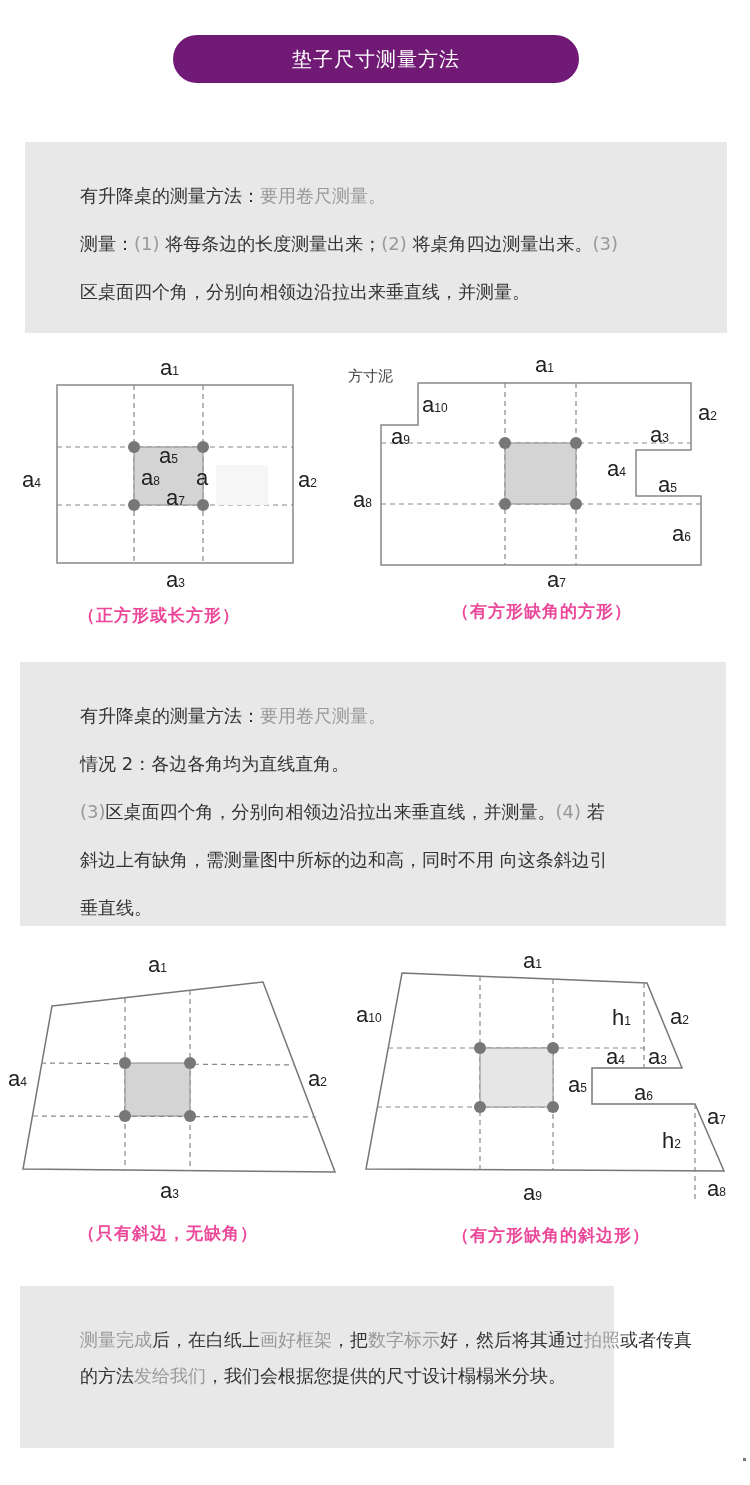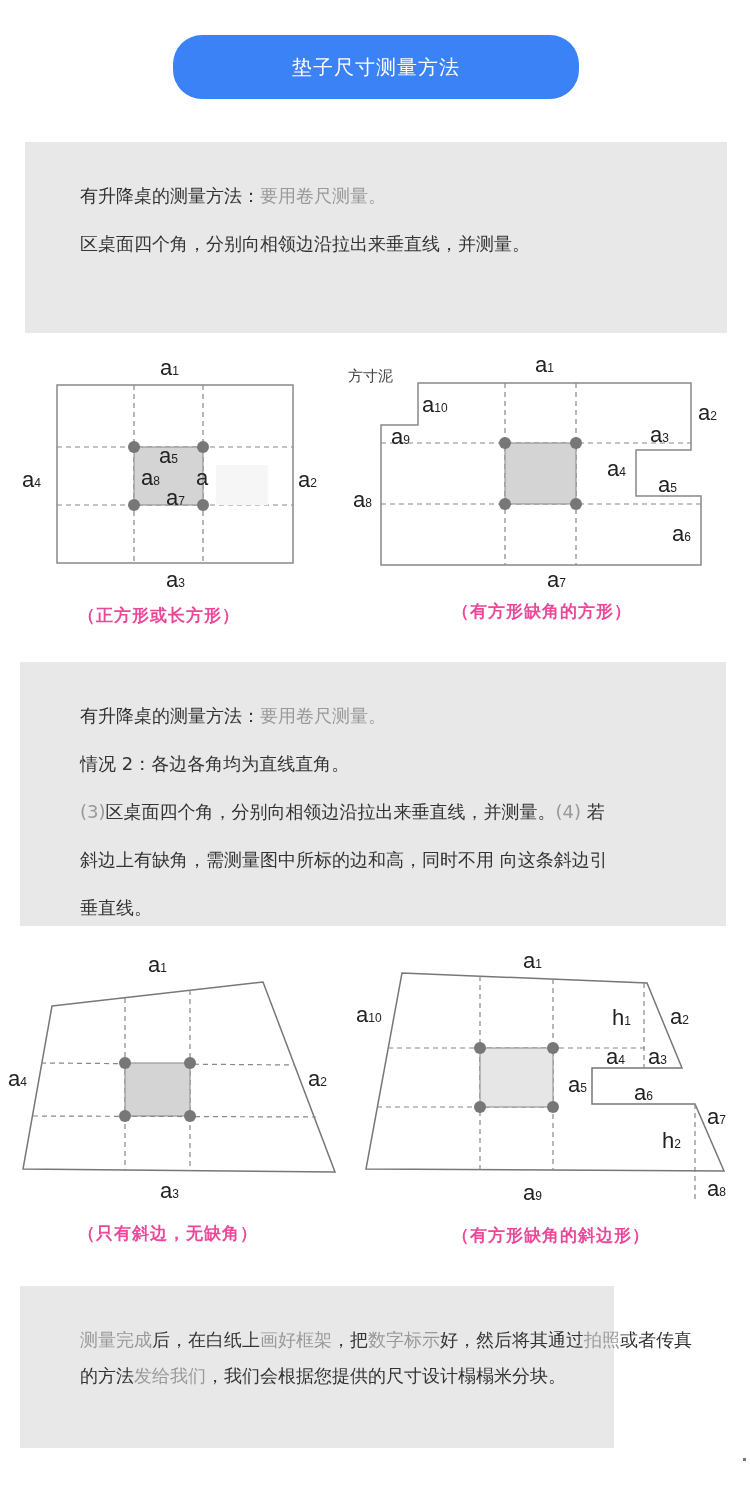"垫子尺寸测量方法" .pill { background: #3b82f6 -> #701a75; height: 64px -> 48px }
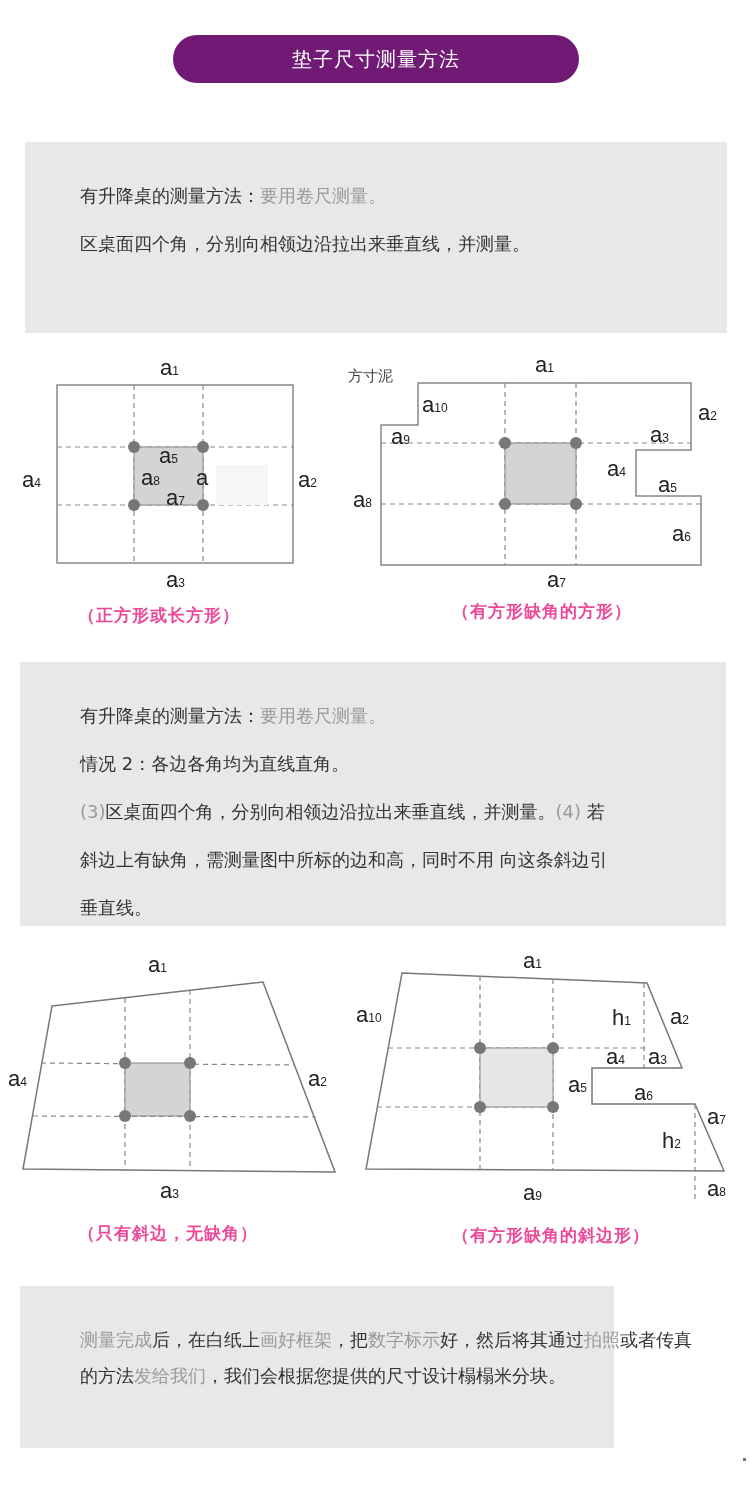"测量：(1) 将每条边的长度测量出来；(2) 将桌角四边测量出来。(3)" p { html: none -> <p><span>测量：</span><span>(1)</span><span> 将每条边的长度测量出来；</span><span>(2)</span><span> 将桌角四边测量出来。</span><span>(3)</span></p> }
